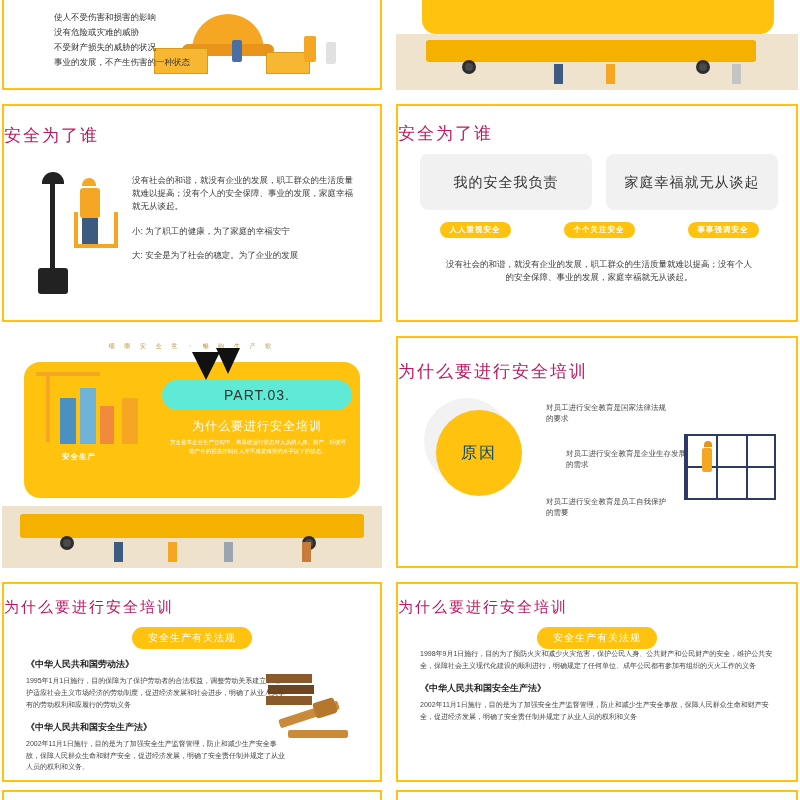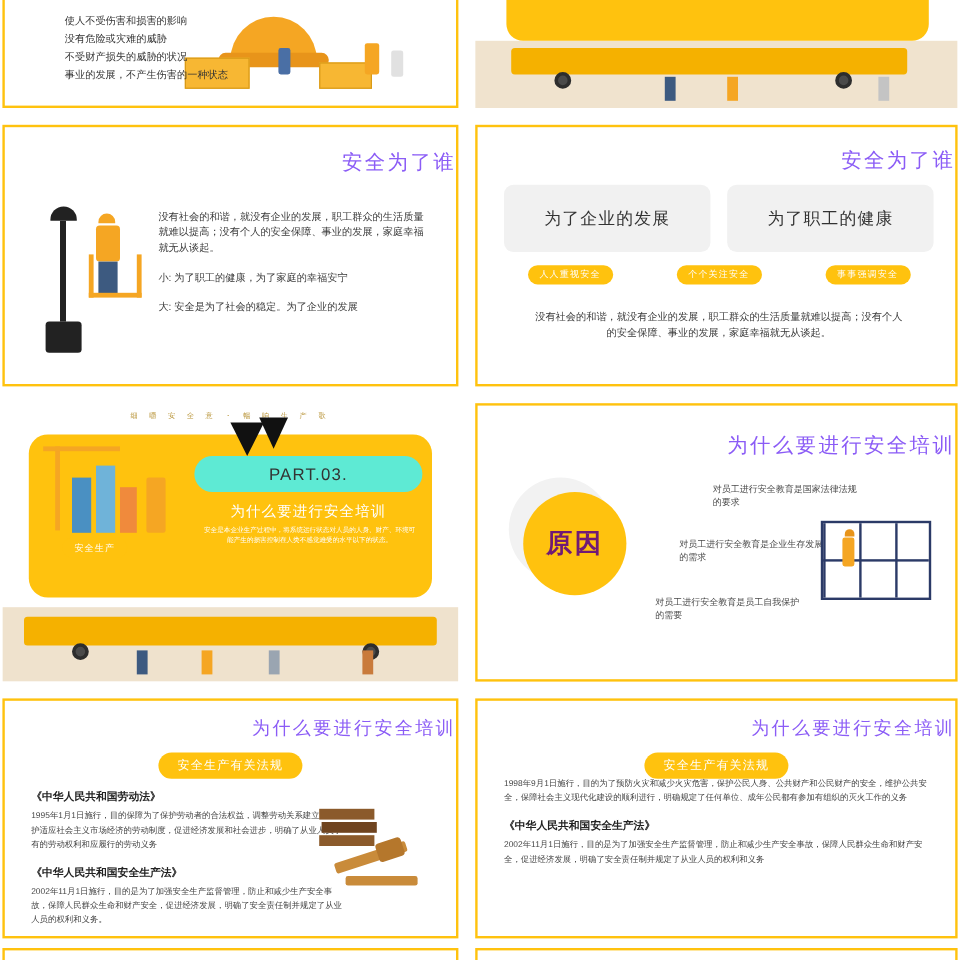"安全为了谁" .title-cn { color: #8b5cf6 -> #be185d; text-align: right -> left }
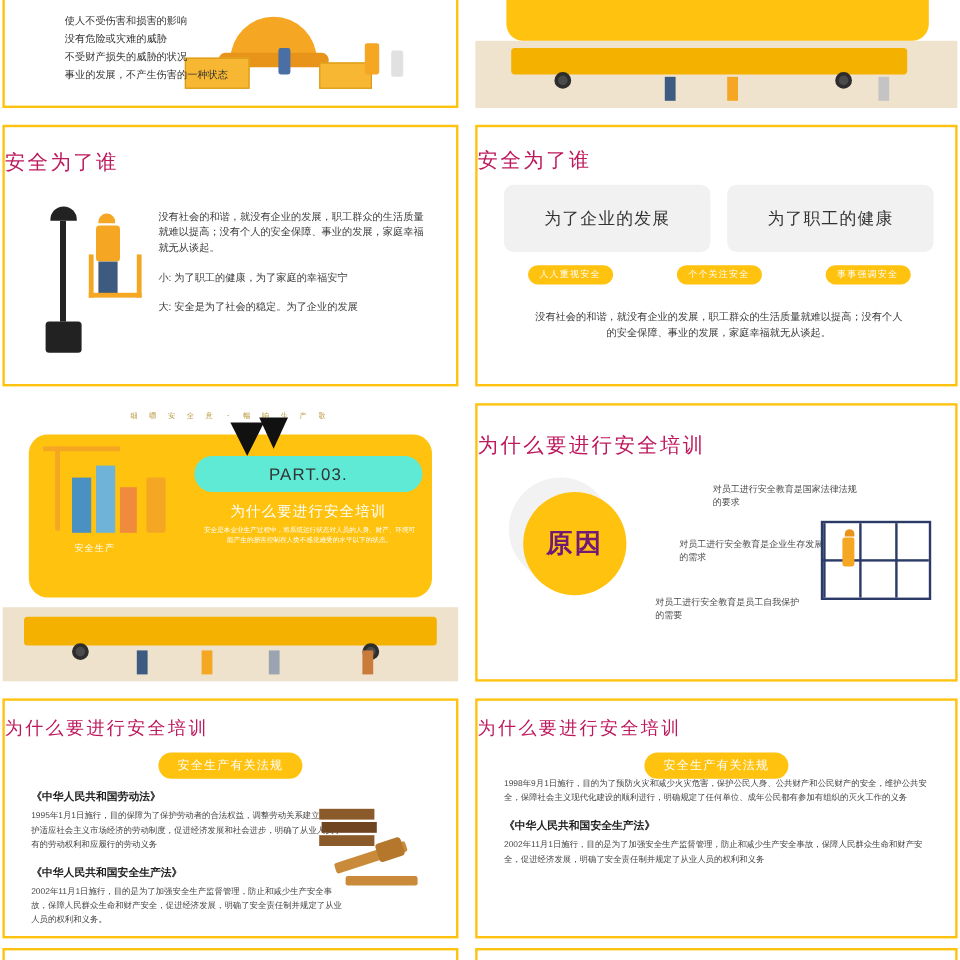"为了企业的发展" div.gbox { text: 为了企业的发展 -> 我的安全我负责 }
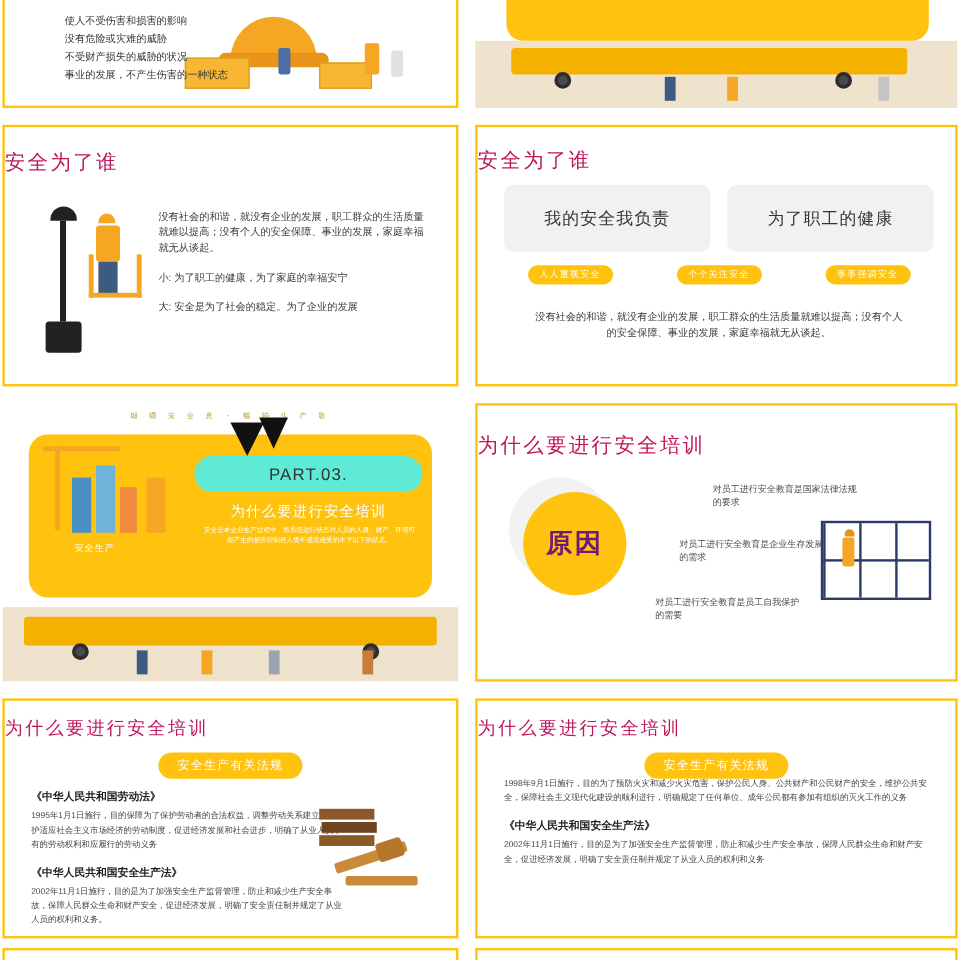"为了职工的健康" div.gbox { text: 为了职工的健康 -> 家庭幸福就无从谈起 }
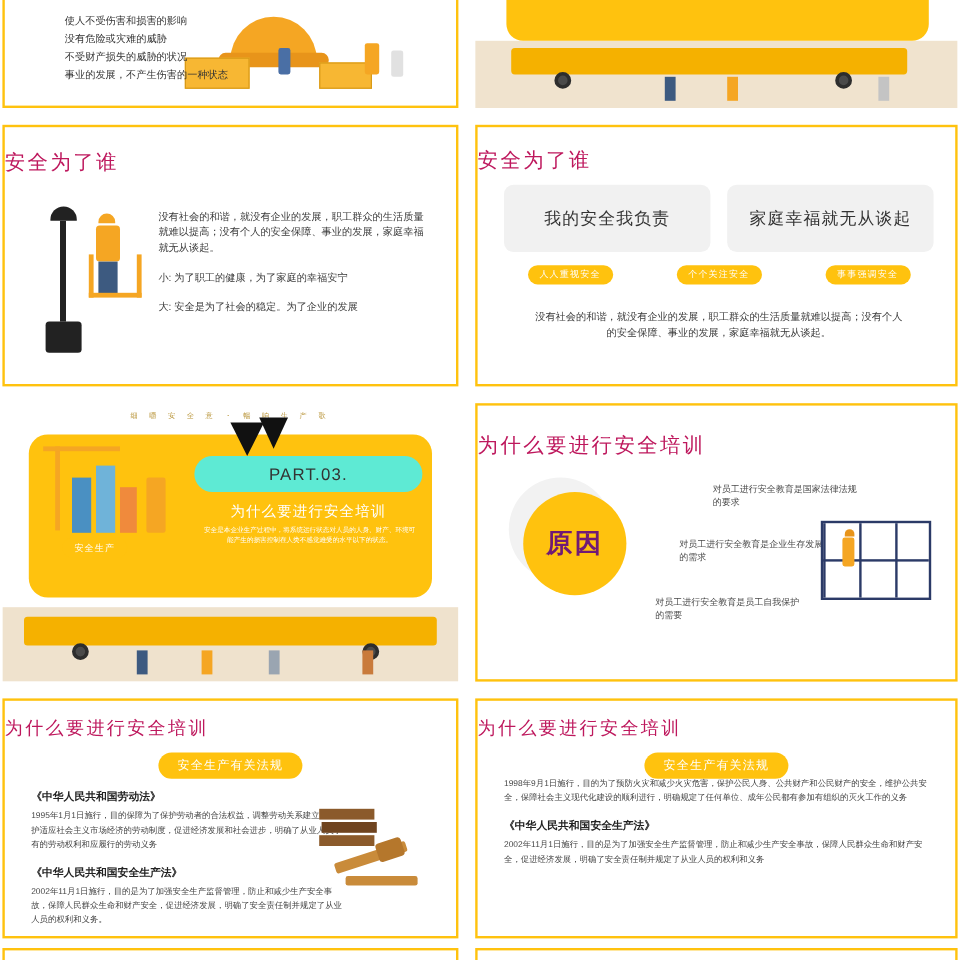"人人重视安全" .pill.small { font-weight: none -> bold }
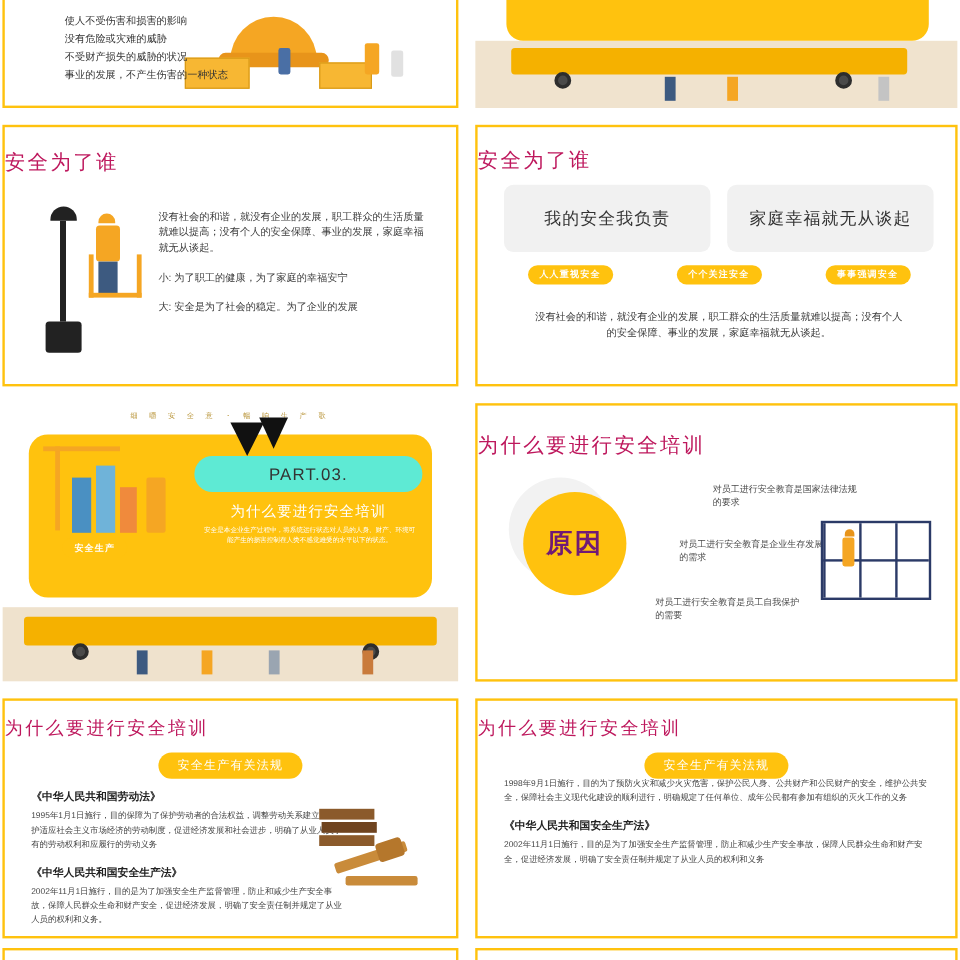"对员工进行安全教育是国家法律法规的要求" #s6 .r1 { margin-left: 48px -> none }
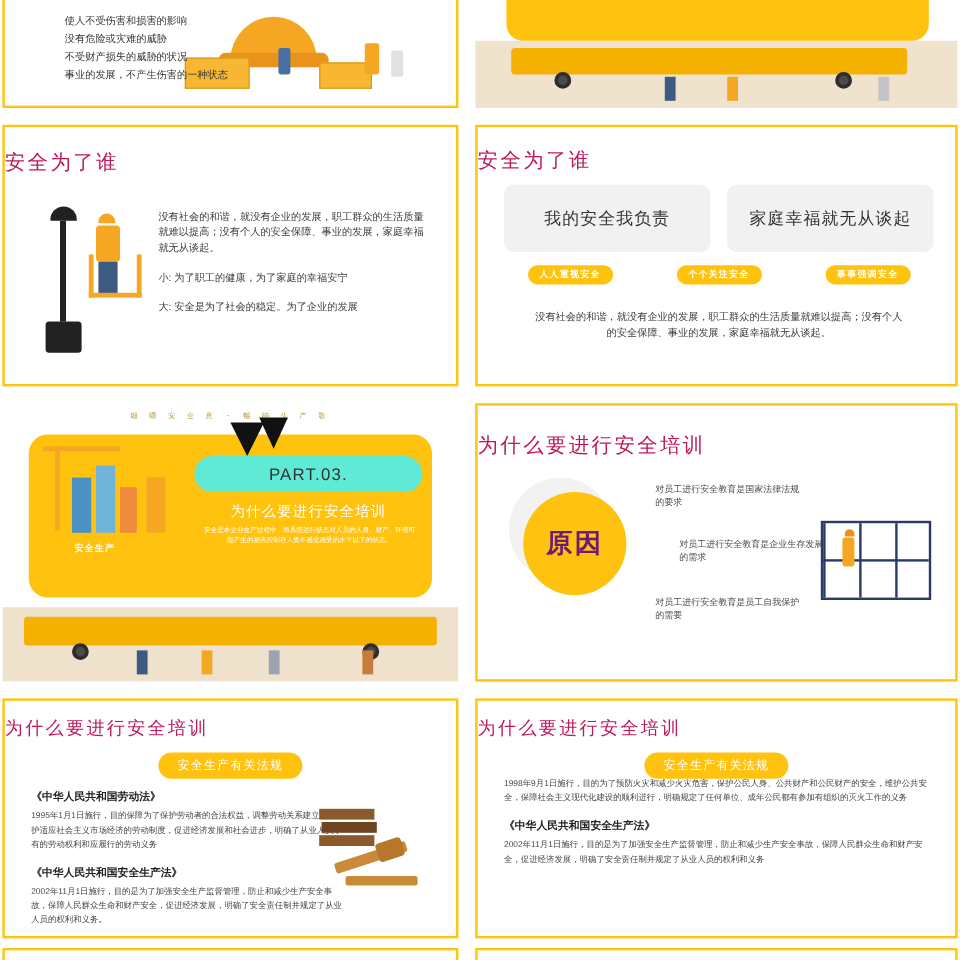"原因" #s6 .circle { color: #701a75 -> #0c4a6e; font-size: 22px -> 16px; font-weight: bold -> none }
